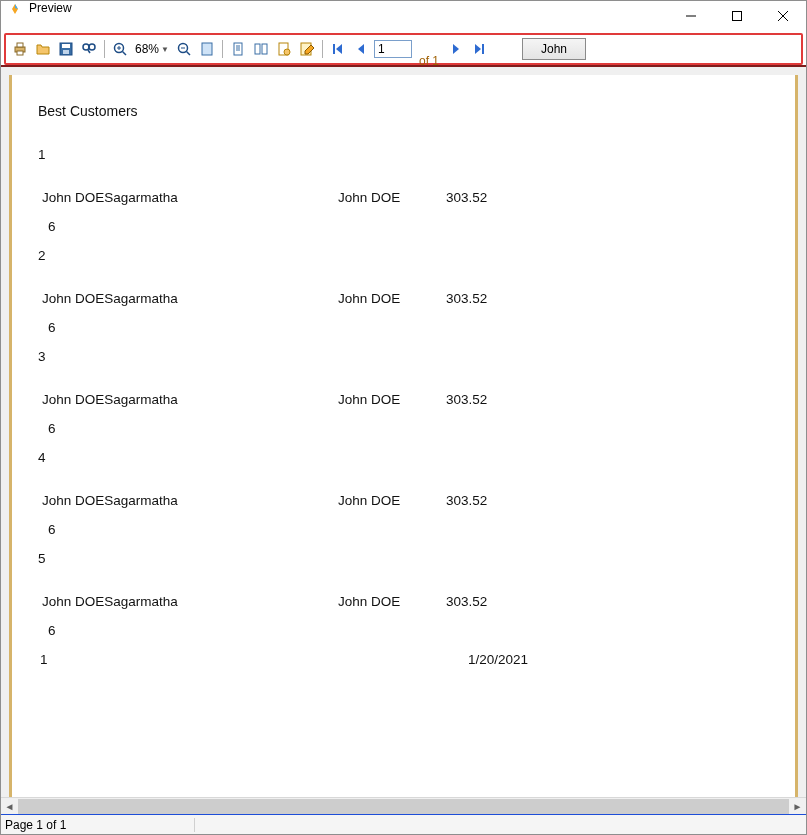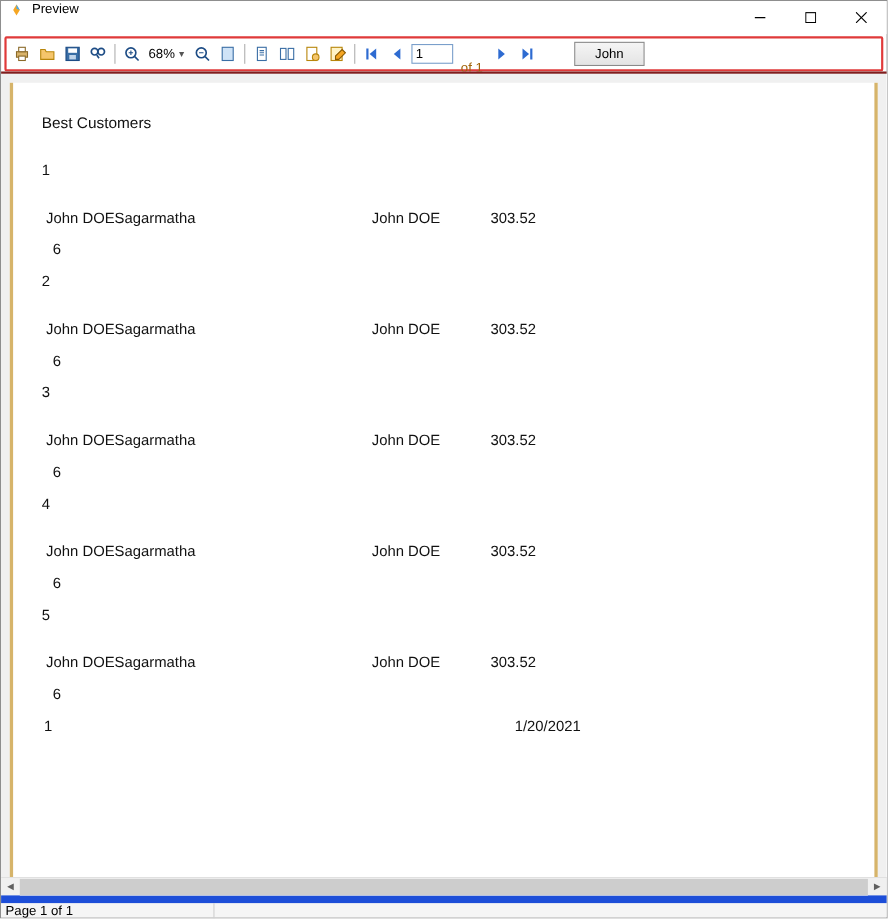"Page 1 of 1" .statusbar { border-top: 7px solid #1d4ed8 -> 1px solid #1d4ed8 }
